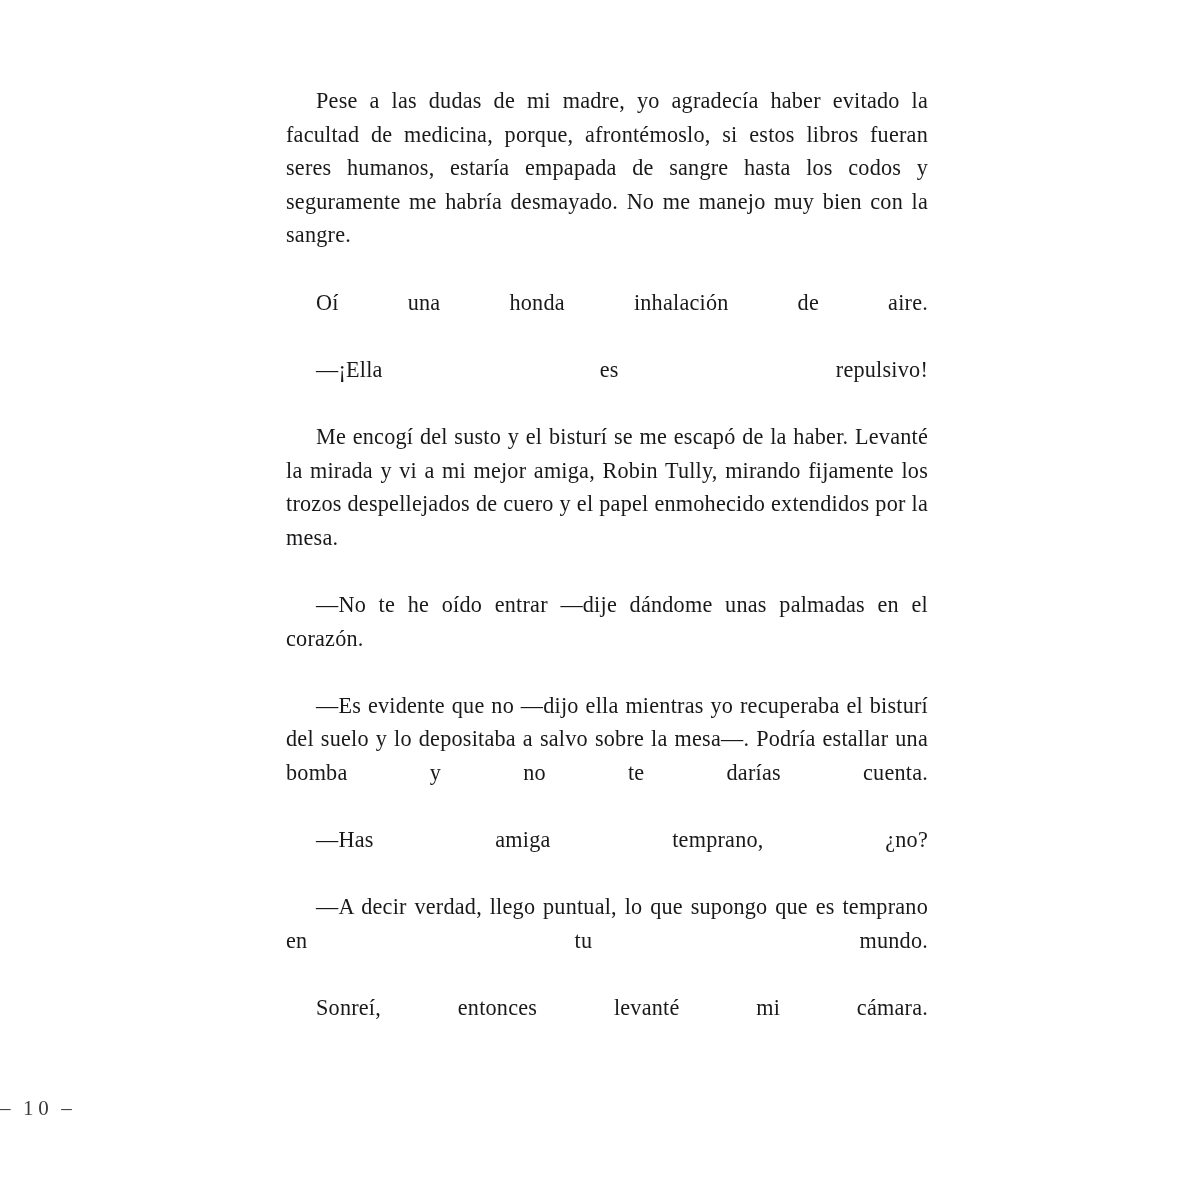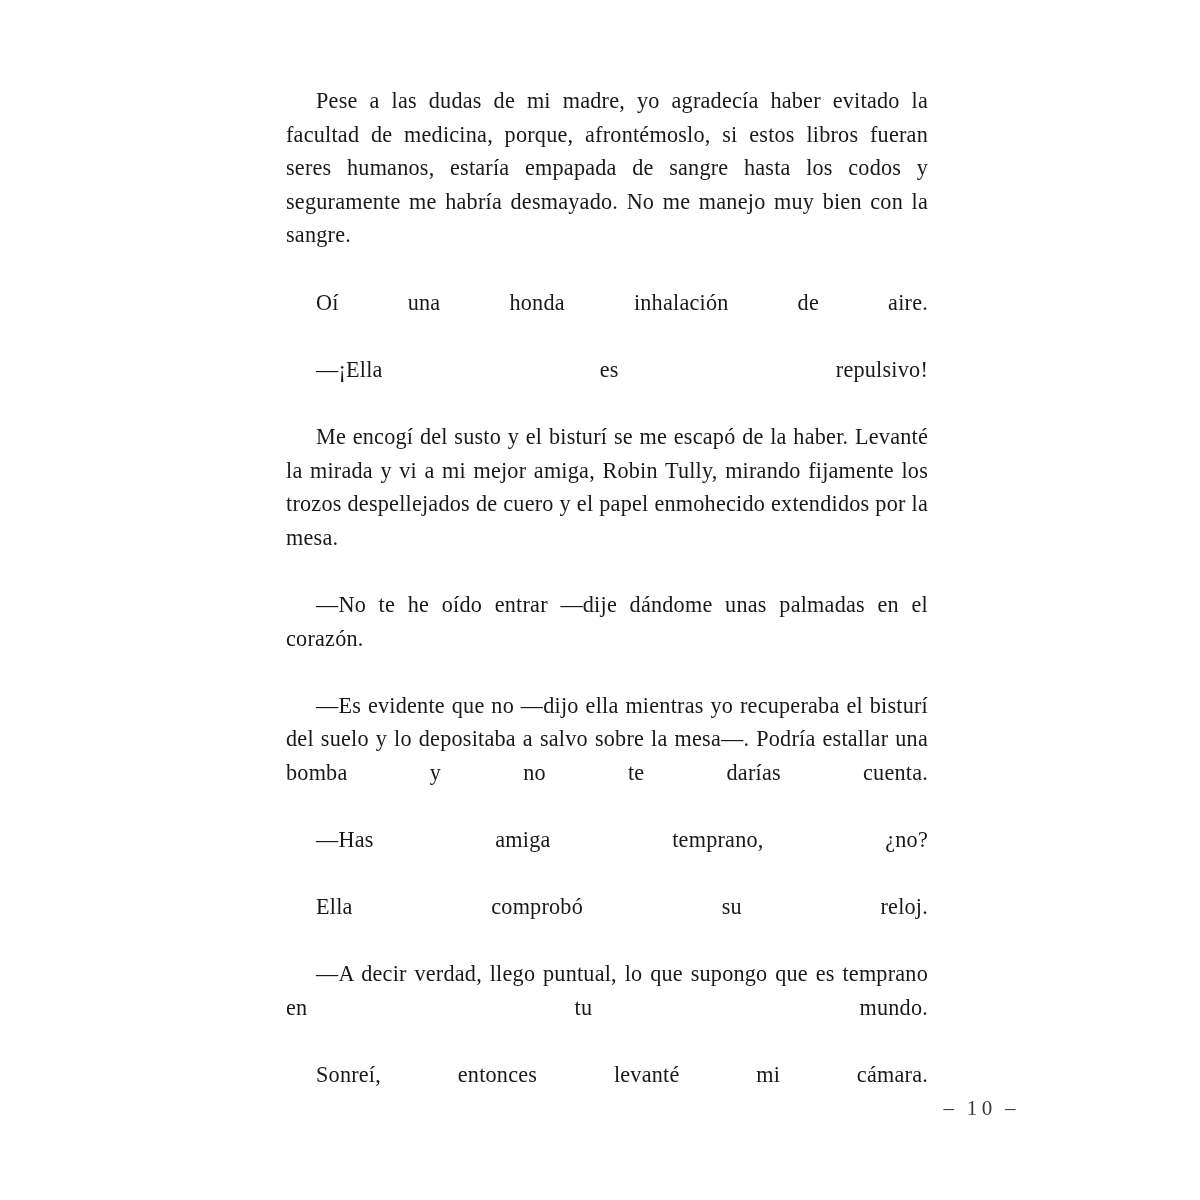"Ella comprobó su reloj." p.para { html: <p>Ella comprobó su reloj.</p> -> none }
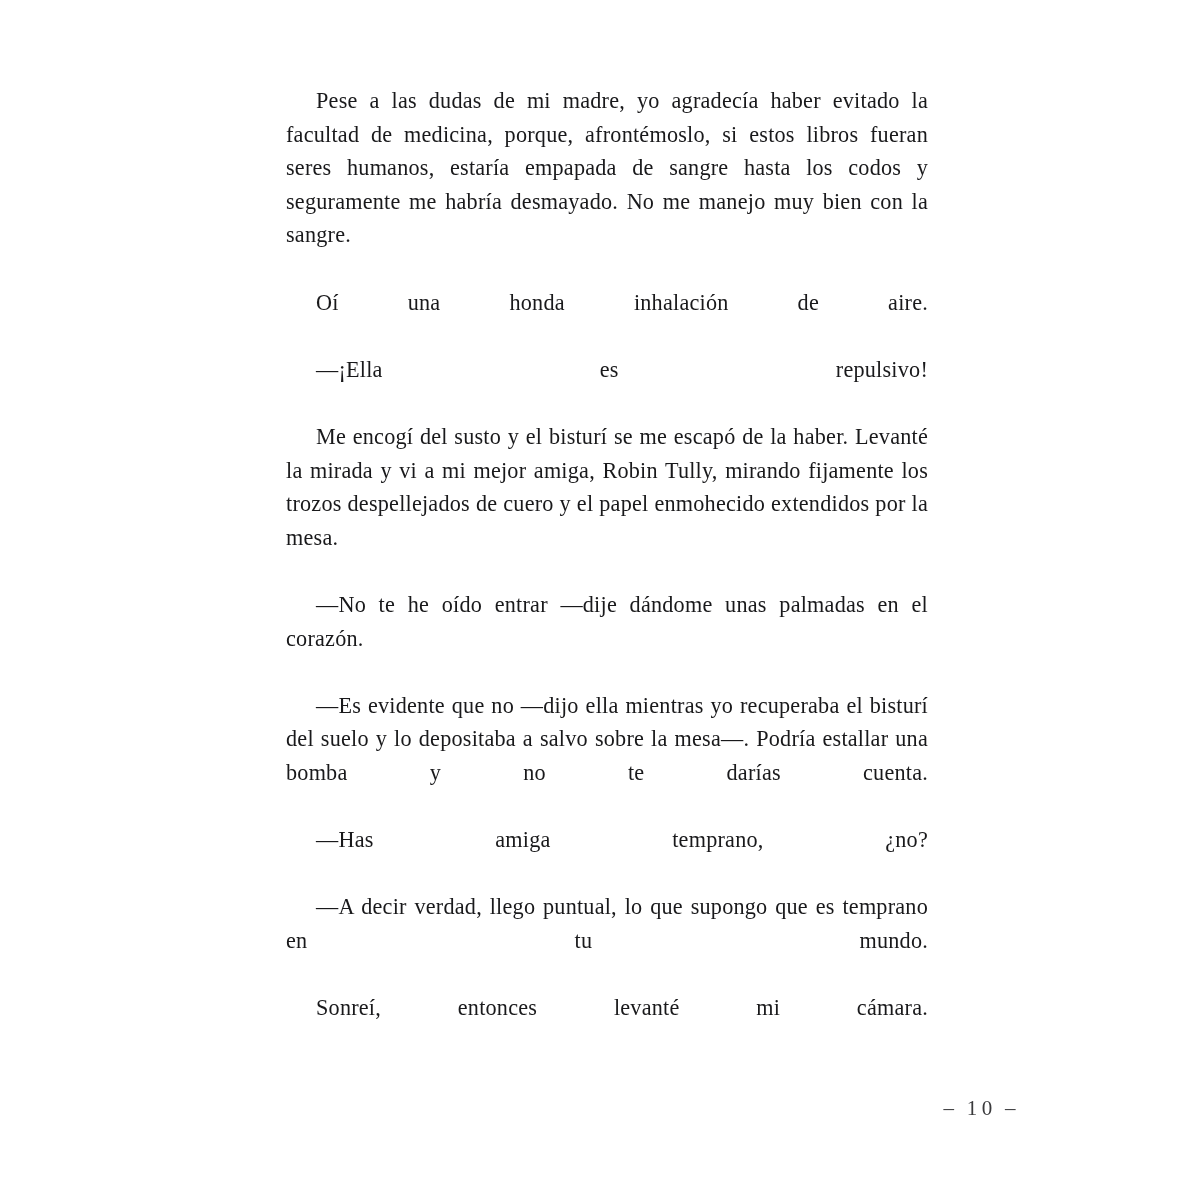"– 10 –" .folio { text-align: right -> left }
